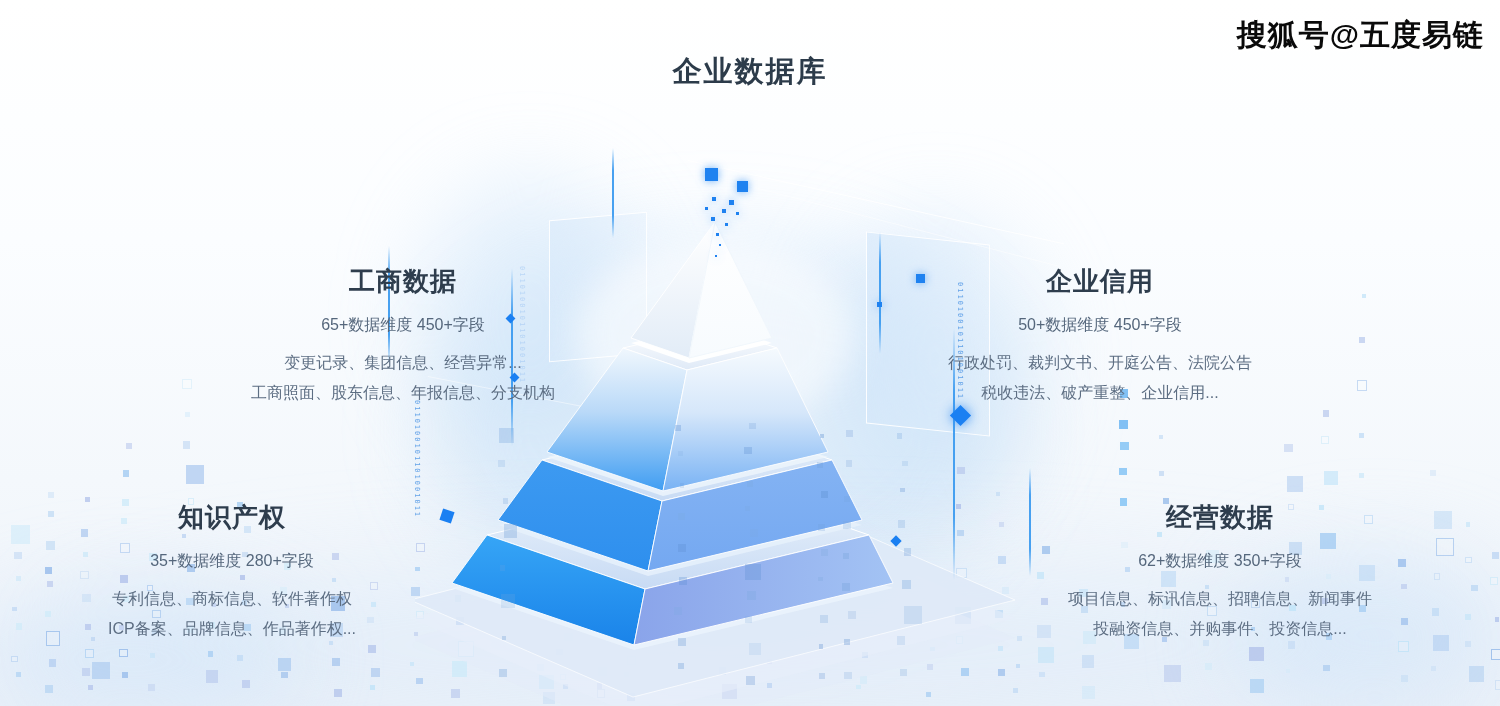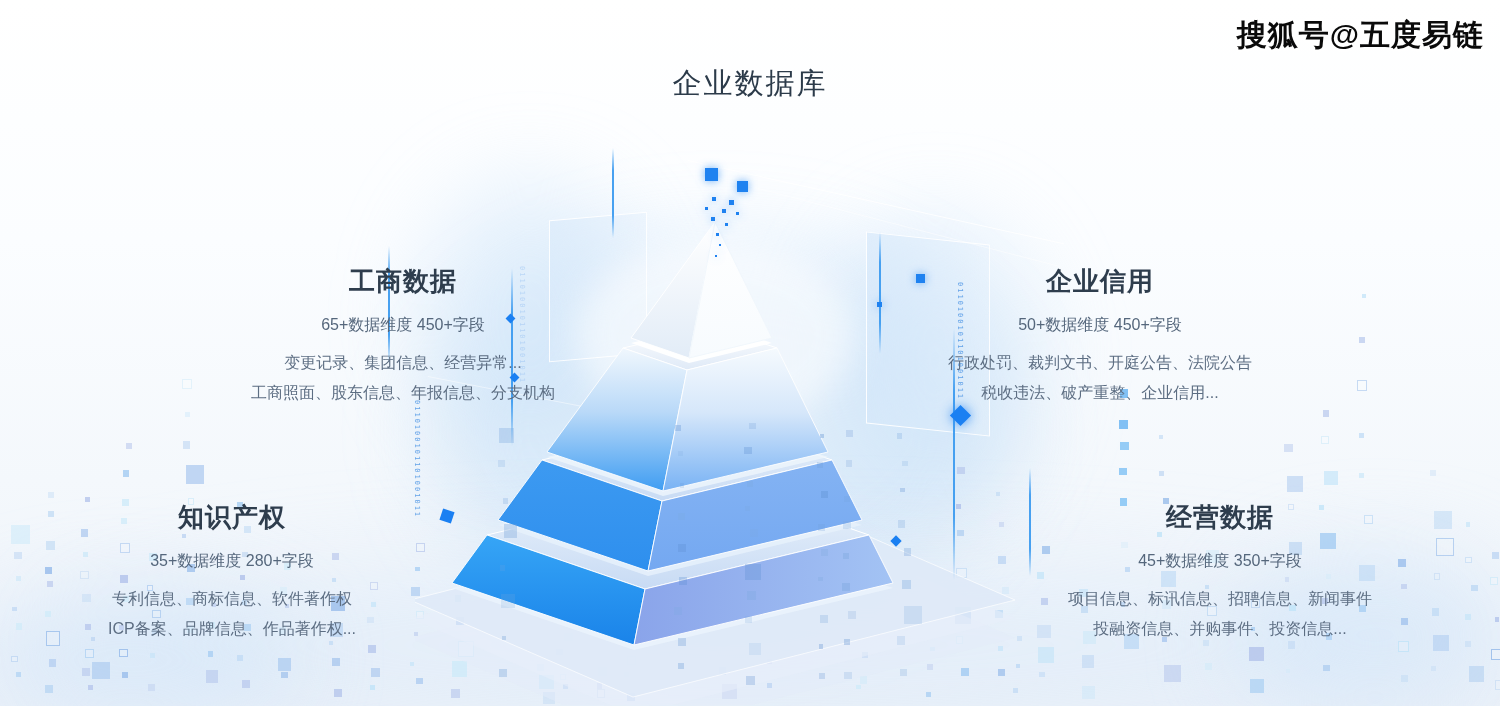"企业数据库" .header h1 { font-weight: 400 -> 700; margin: 12px -> 0 }
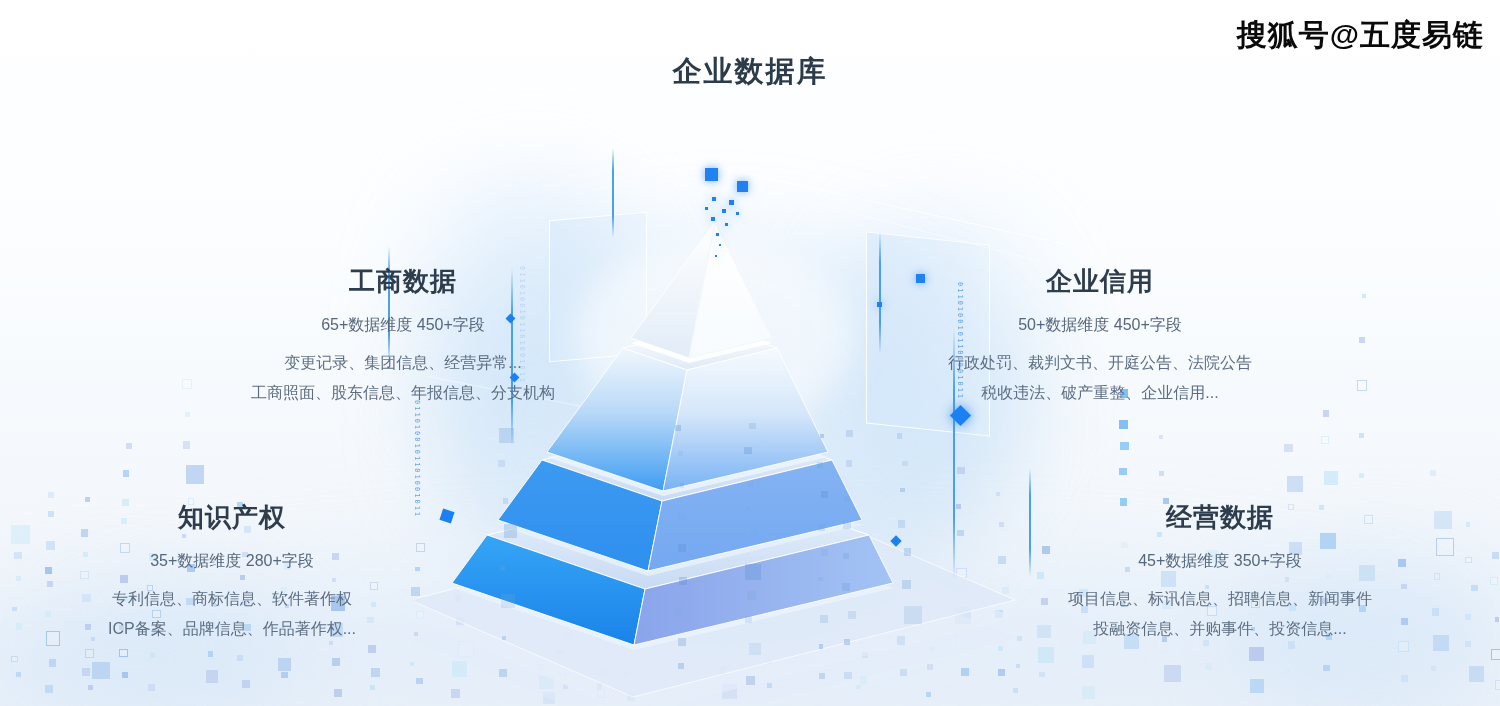"45+数据维度 350+字段" div.stat { text: 45+ -> 62+ }
